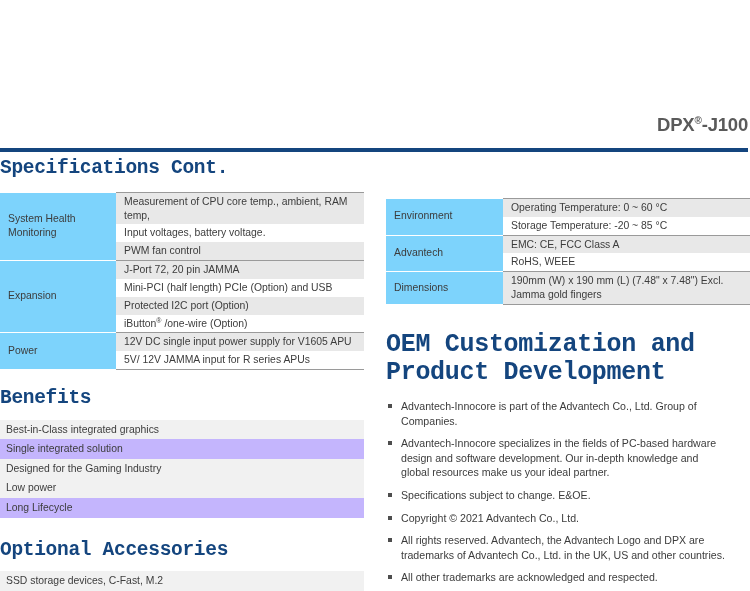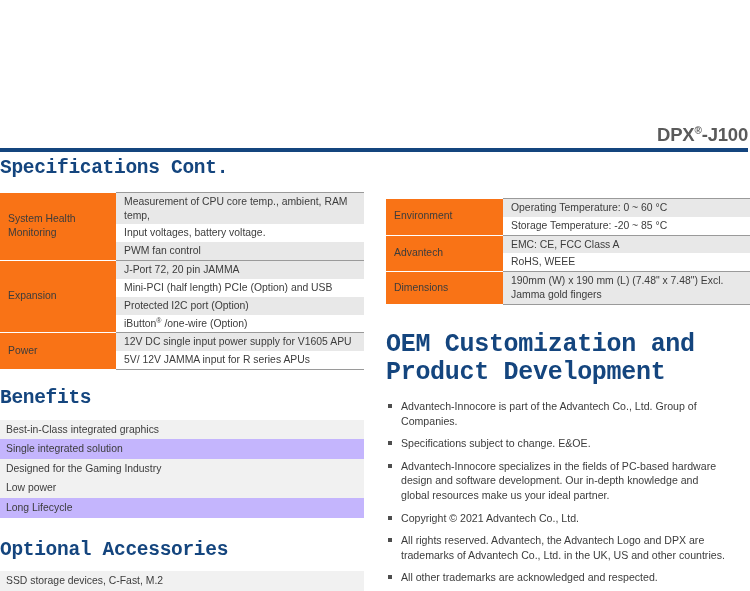"DPX®-J100" .product-title { top: 126px -> 116px }
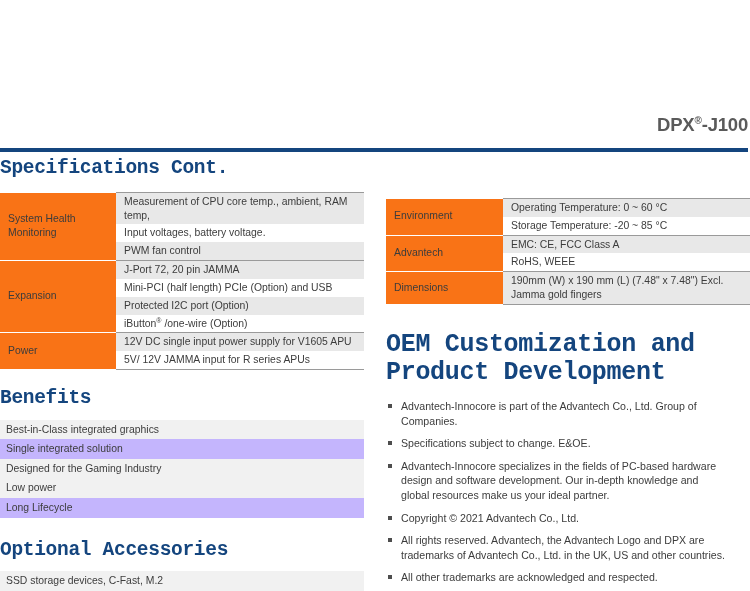"System Health Monitoring" .spec-table .label-cell { background: #f97316 -> #7dd3fc }
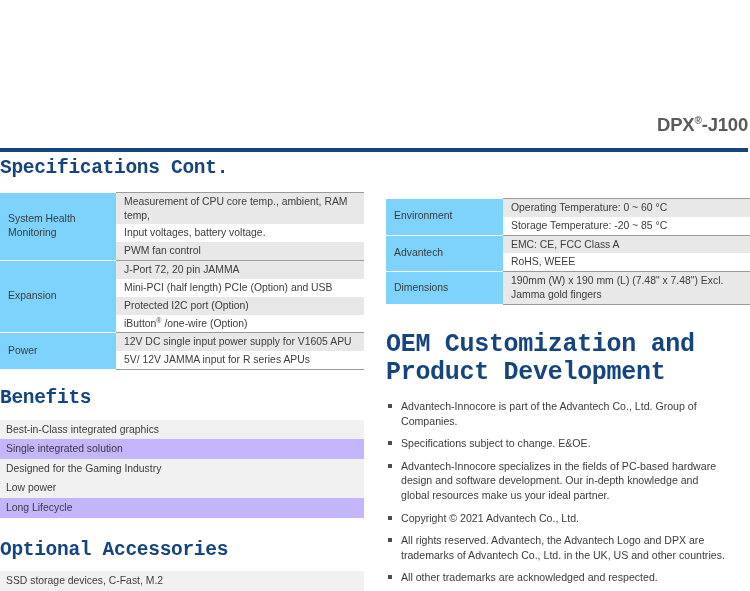"Specifications subject to change. E&OE." li { order: before "Advantech-Innocore specializes in the" -> after "Advantech-Innocore specializes in the" }
